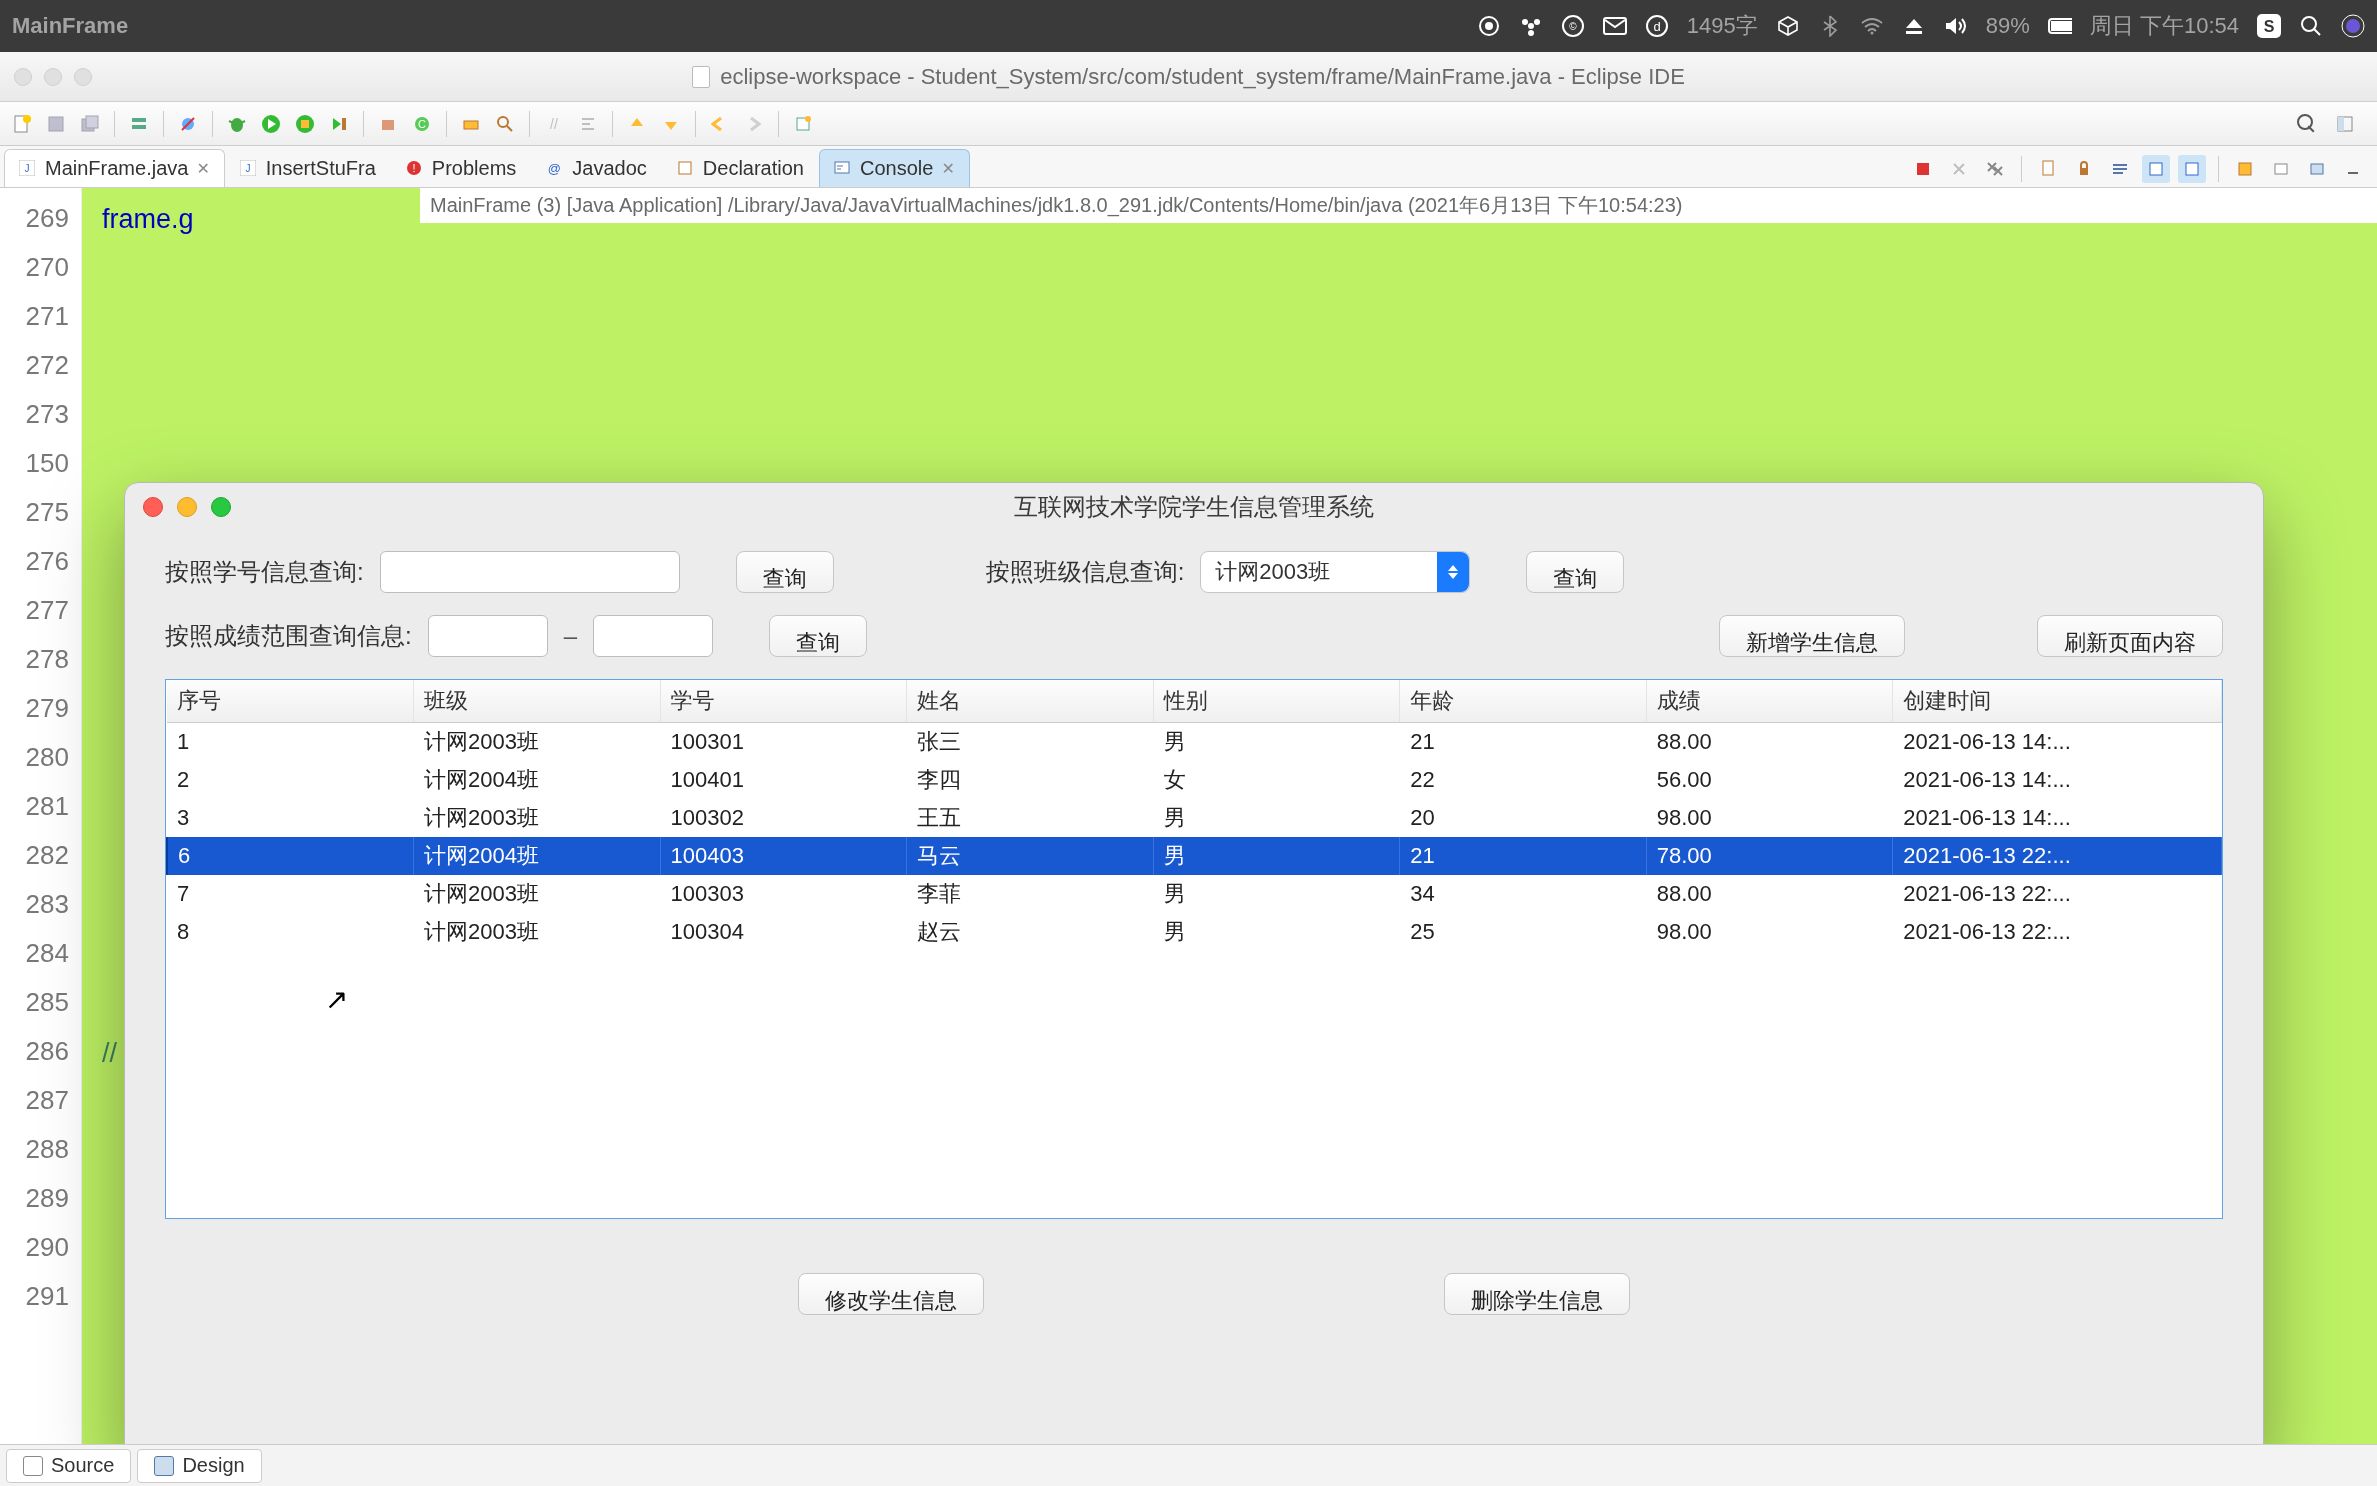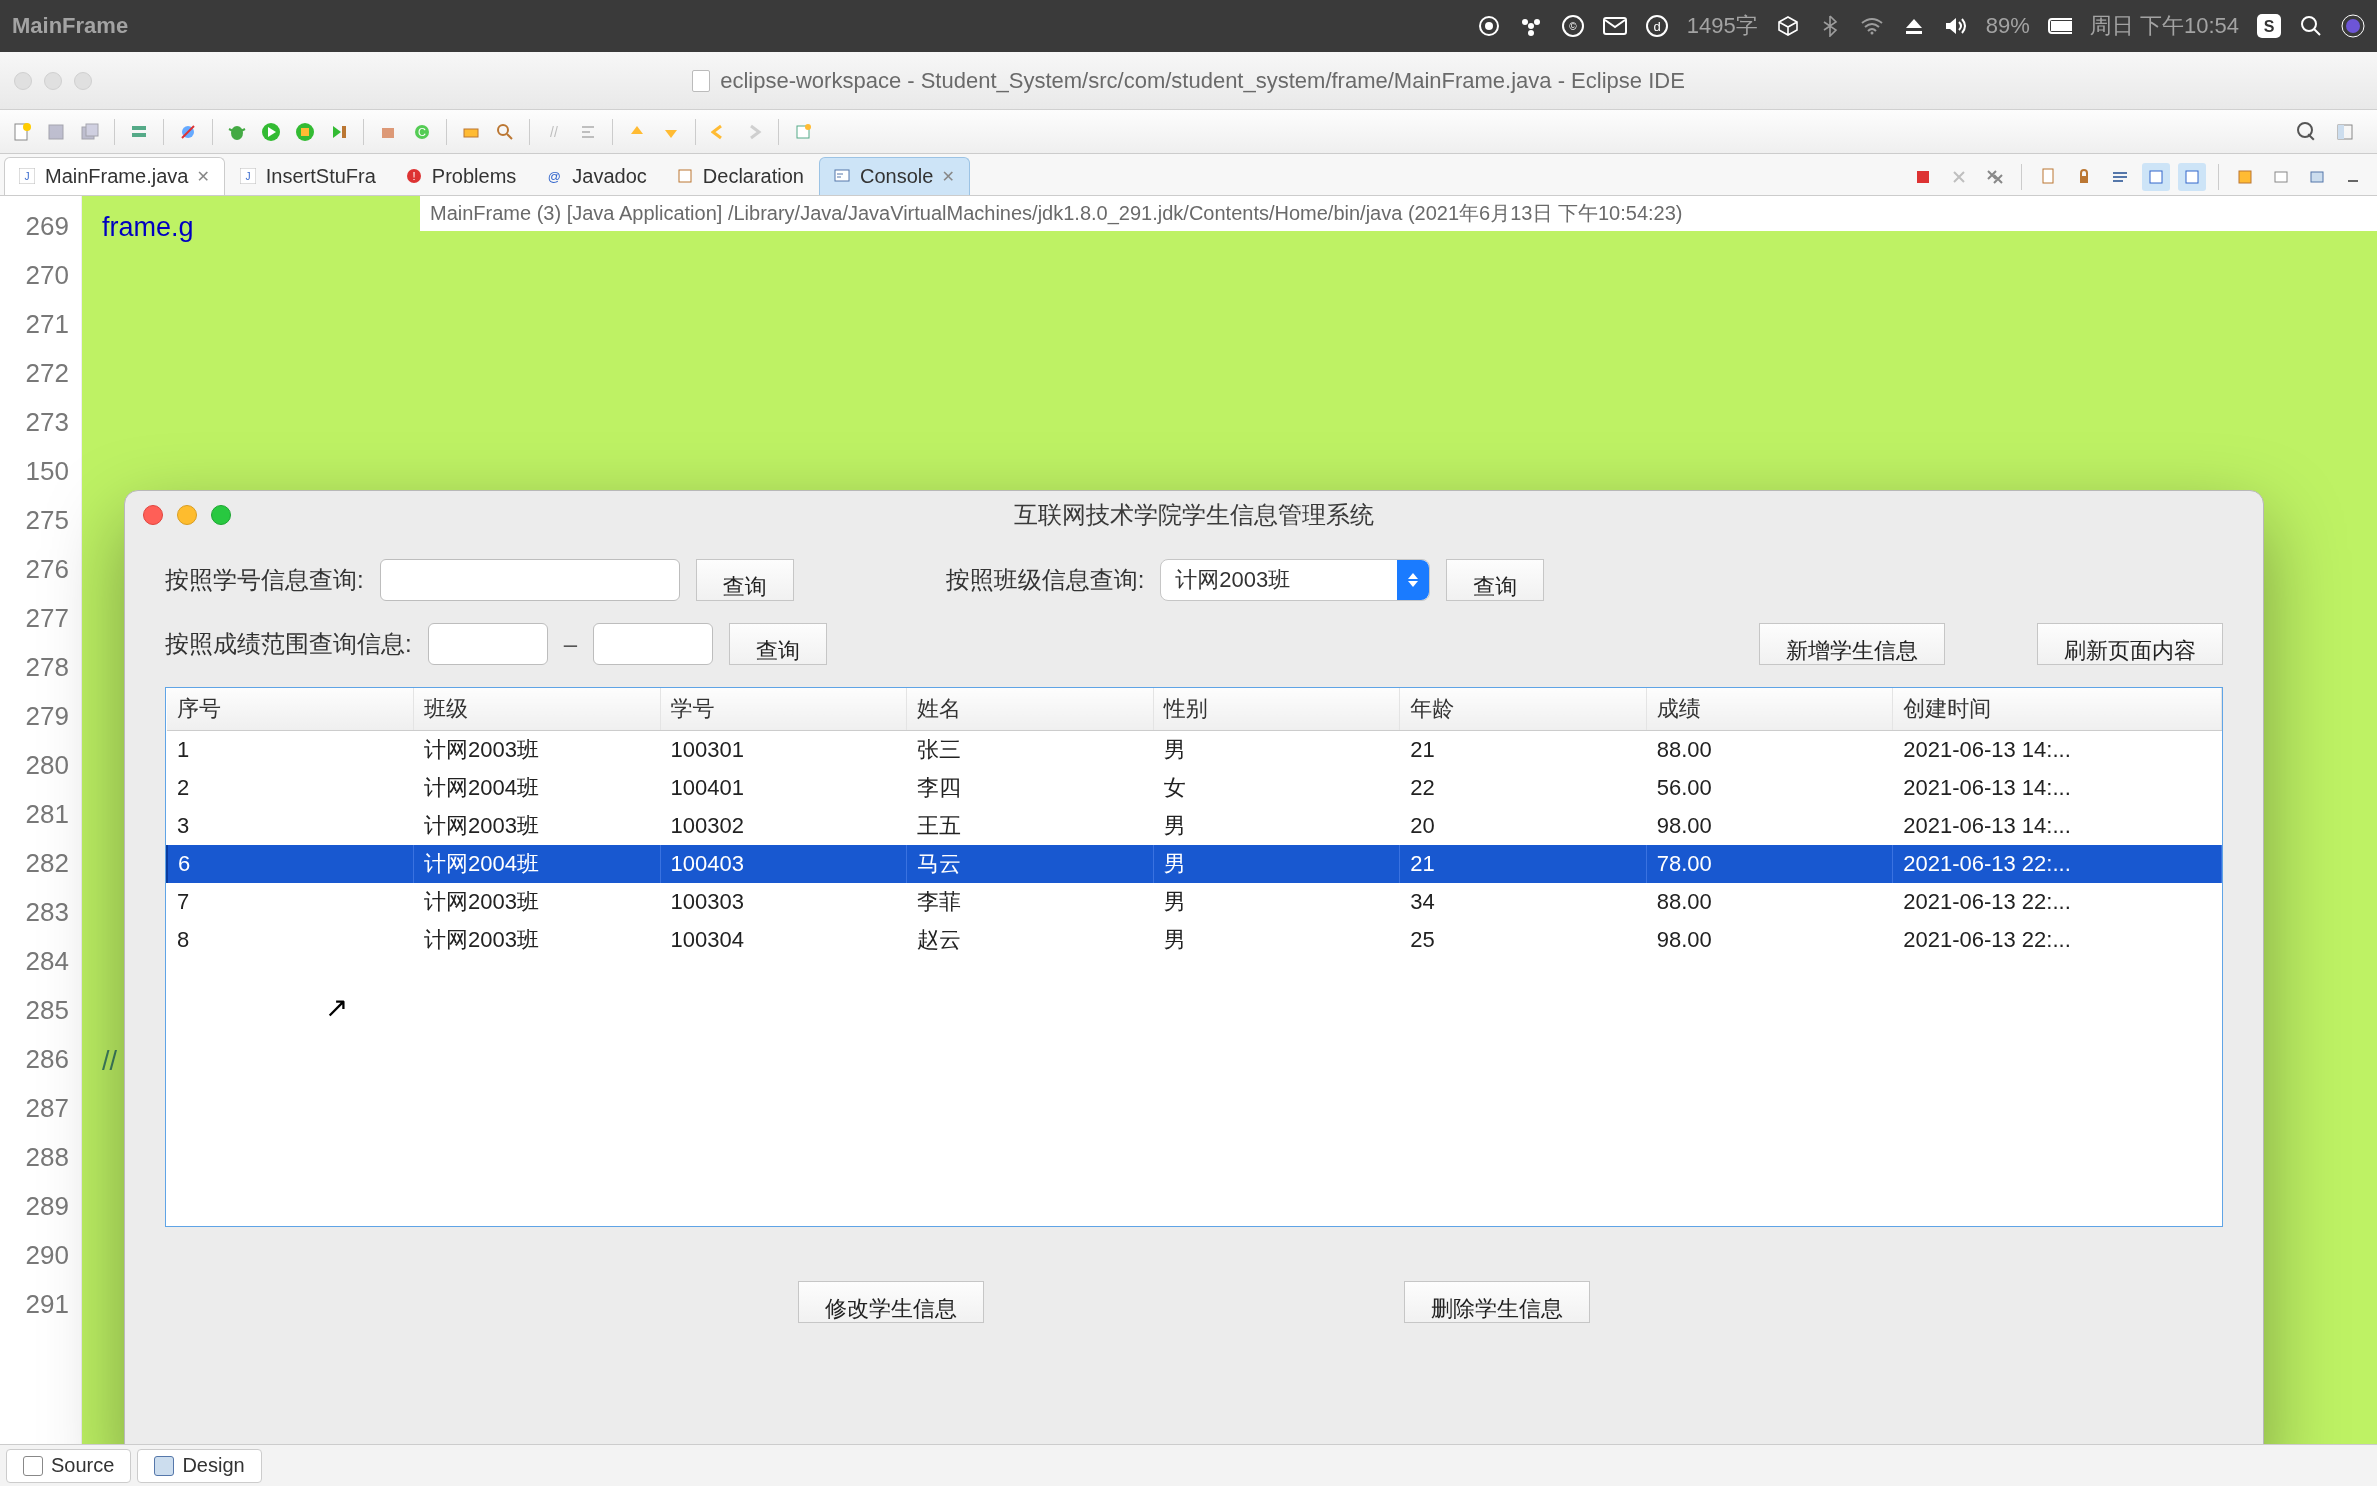"eclipse-workspace -" .window-title { height: 58px -> 50px }
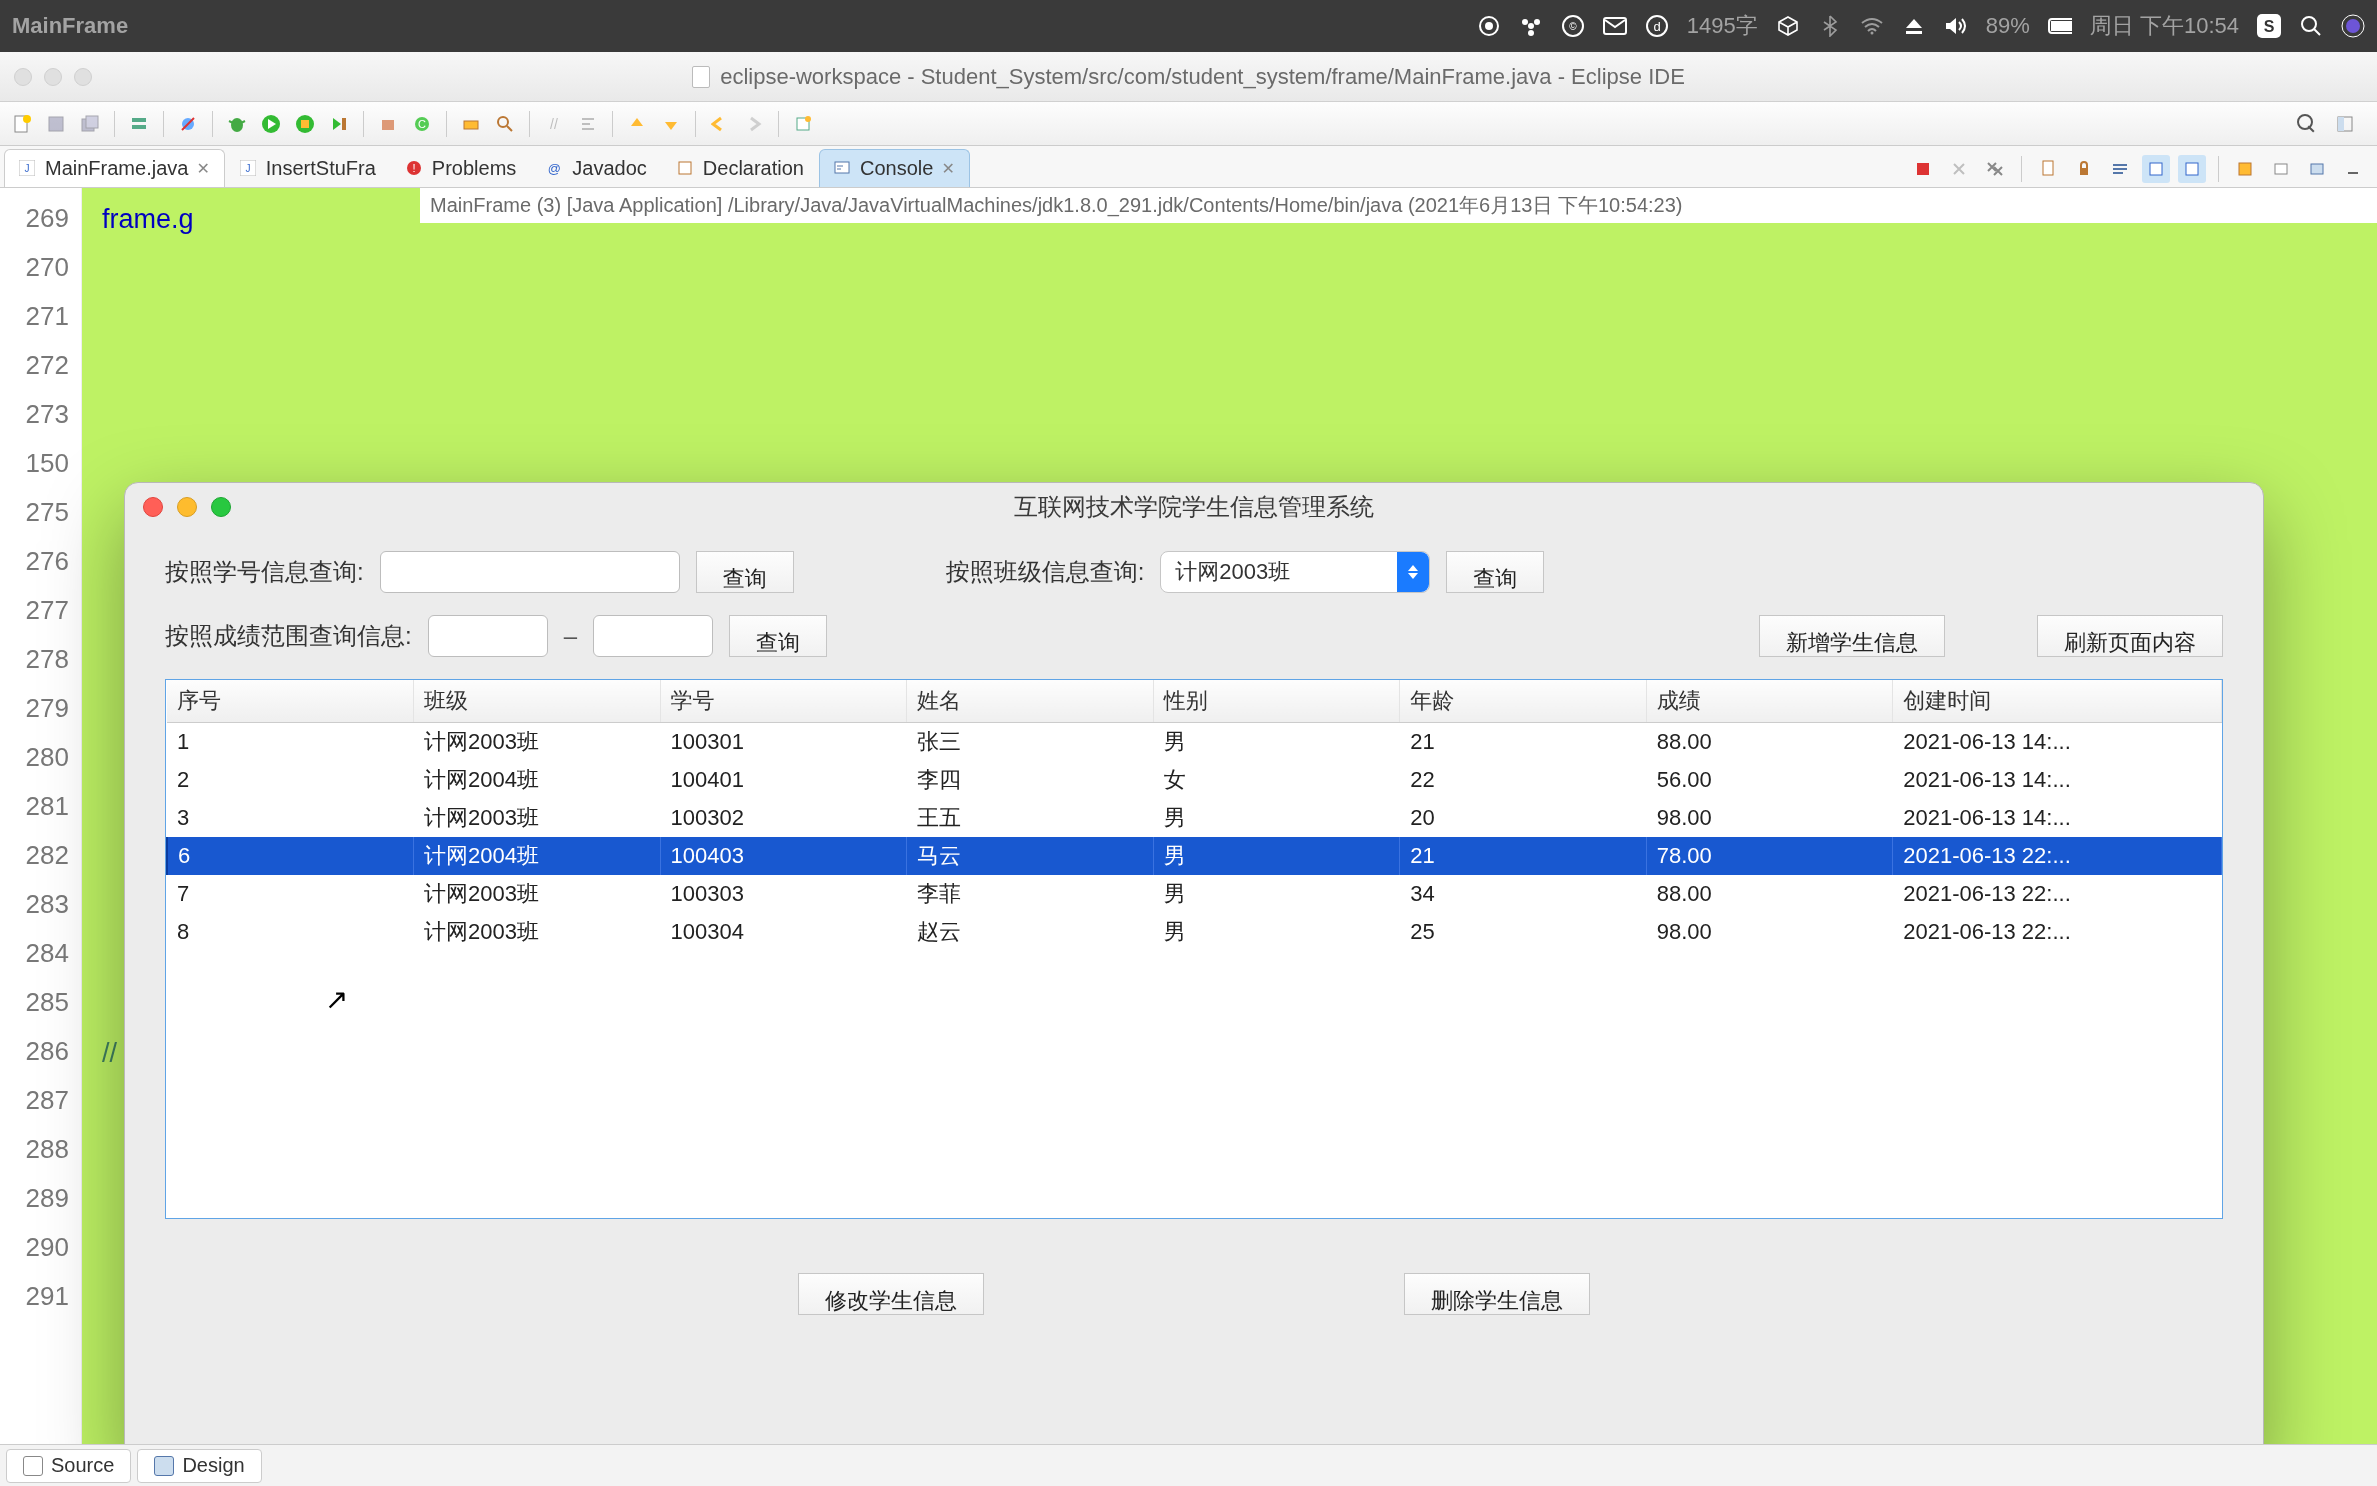"查询" .mac-btn { border-radius: 0 -> 8px; margin-left: none -> 40px }
